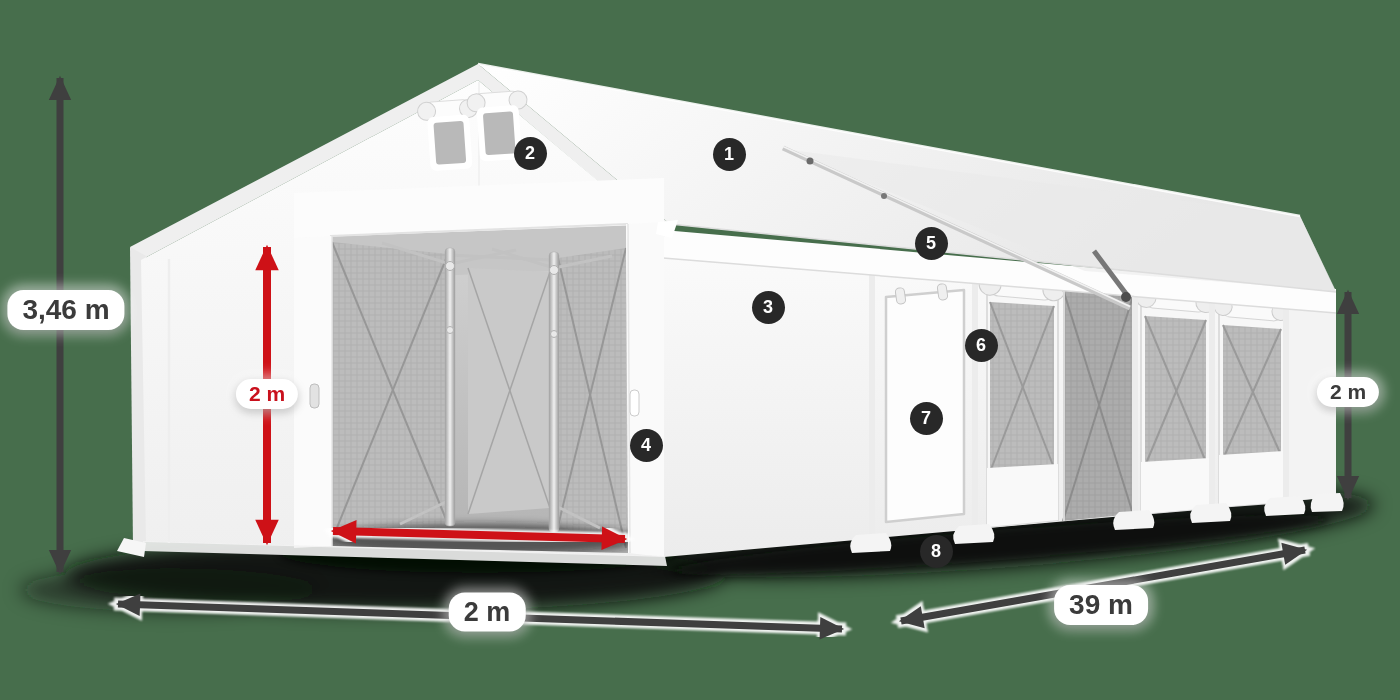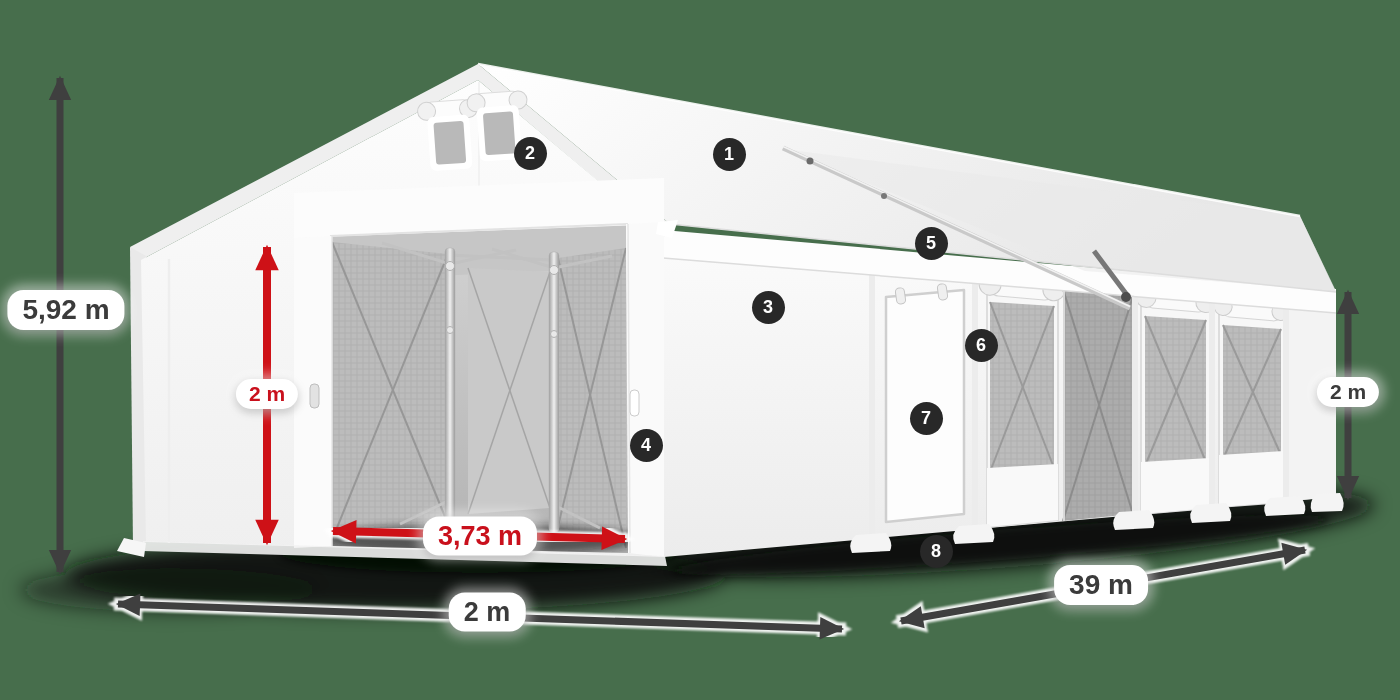"5,92 m" div.pill { text: 5,92 -> 3,46 }
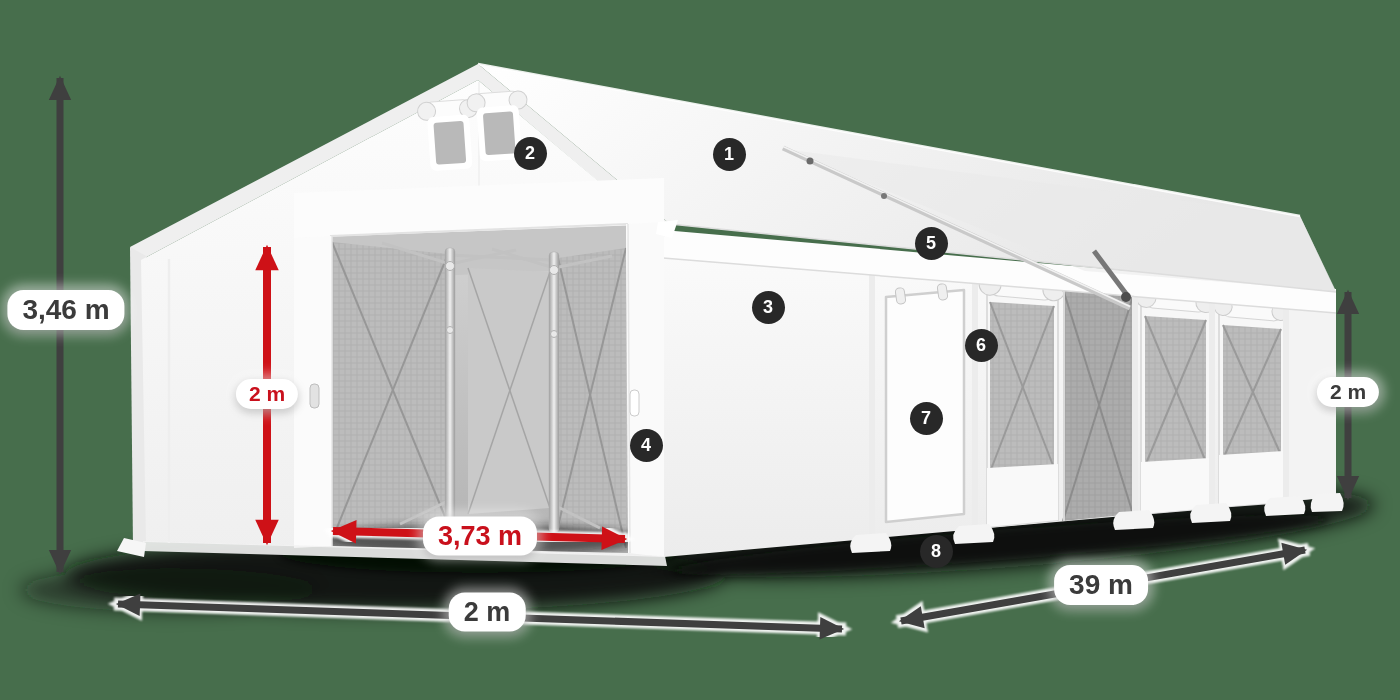"3,73 m" div.pill { html: <div>3,73 m</div> -> none }
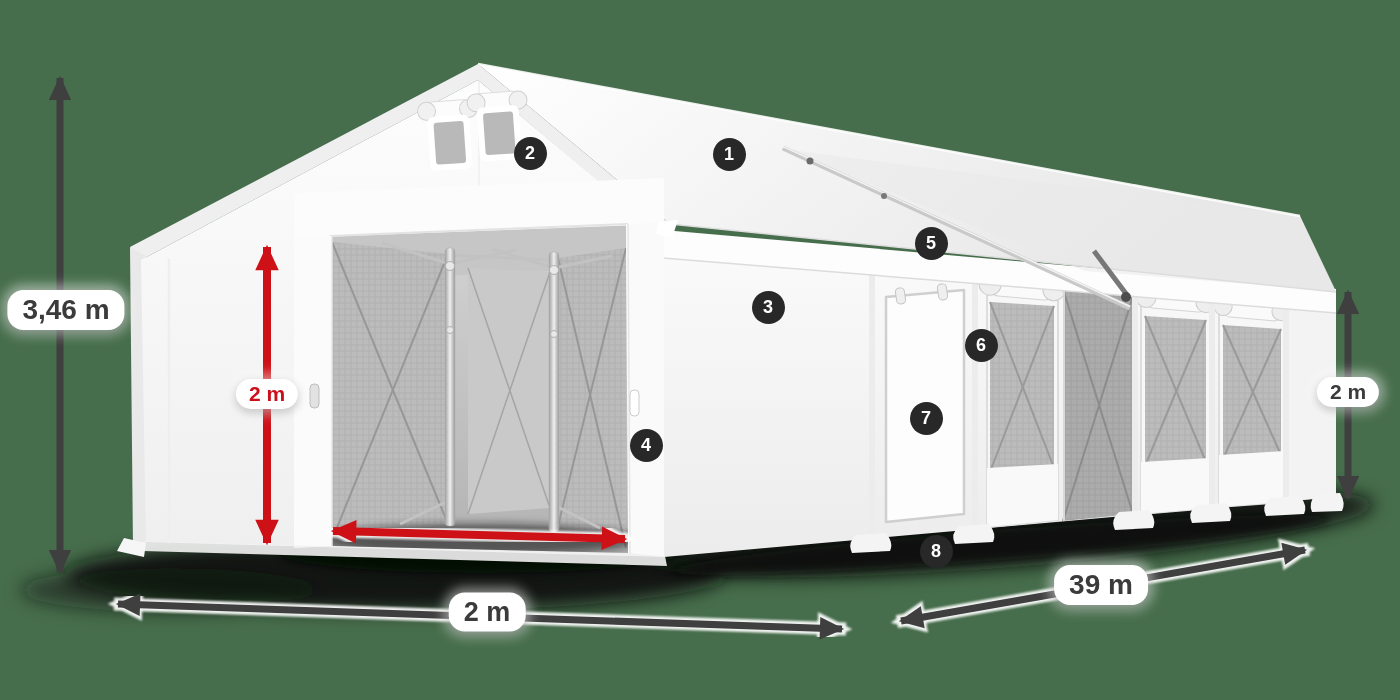"39 m" div.pill { top: 585px -> 605px }
